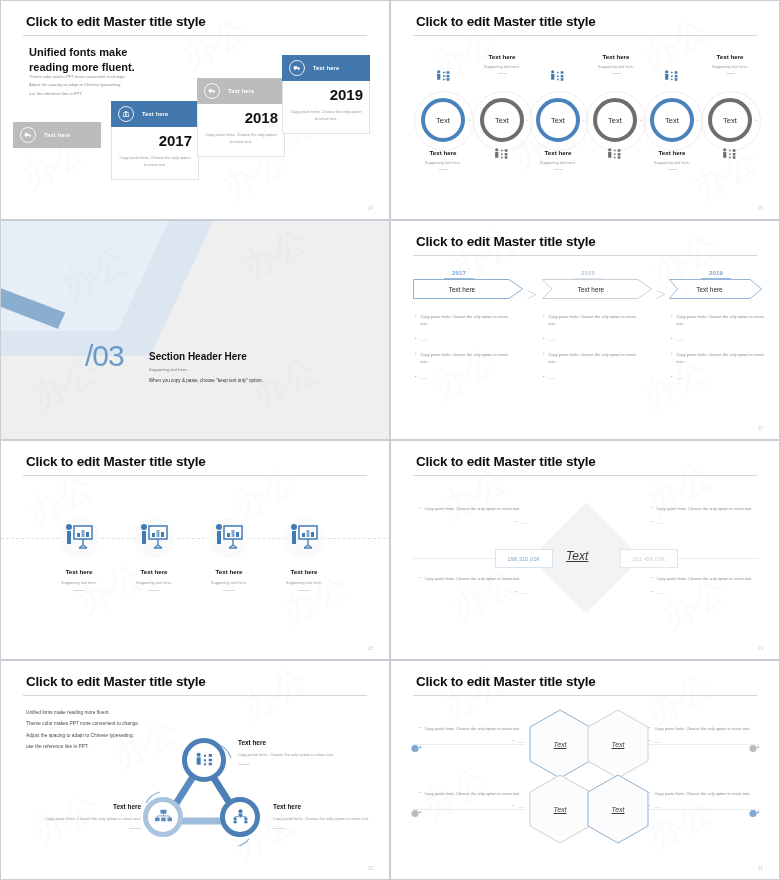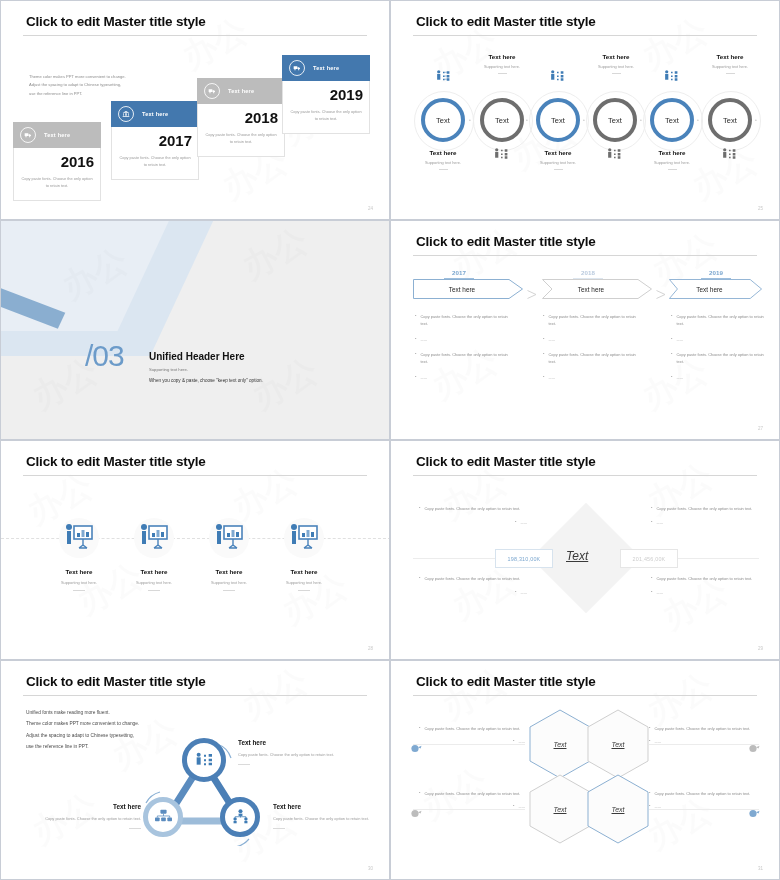"Unified fonts make" div.s1-head { html: none -> <div> <div>Unified fonts make</div> <div>reading more fluent.</div> </div> }
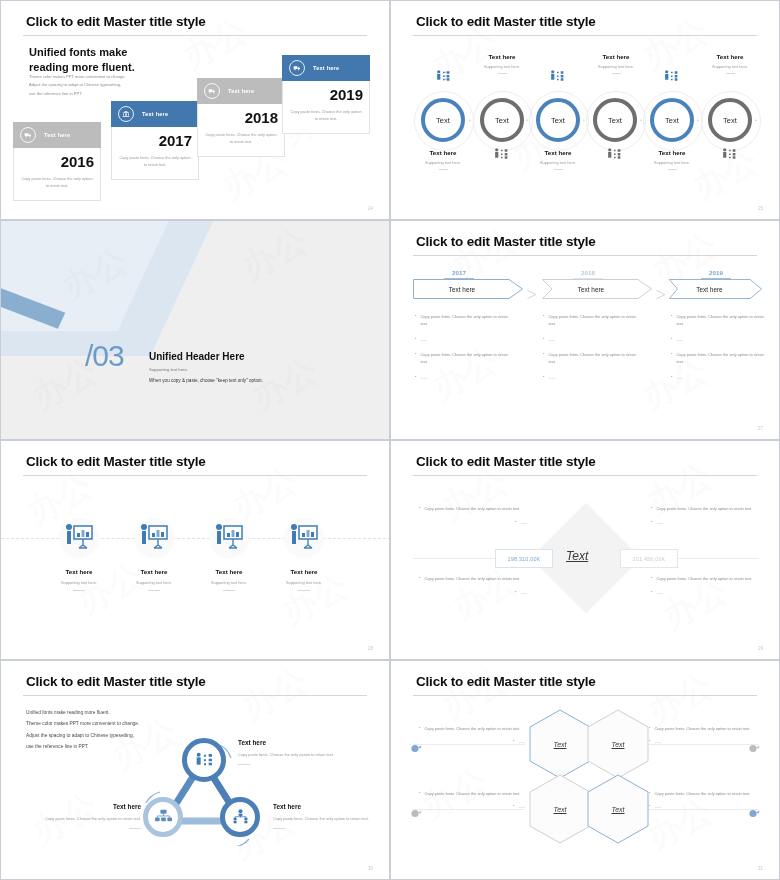"2016" div.body { html: <div> <div>2016</div> <div>Copy paste fonts. Choose the only option to retain text.</div> </div> -> none }
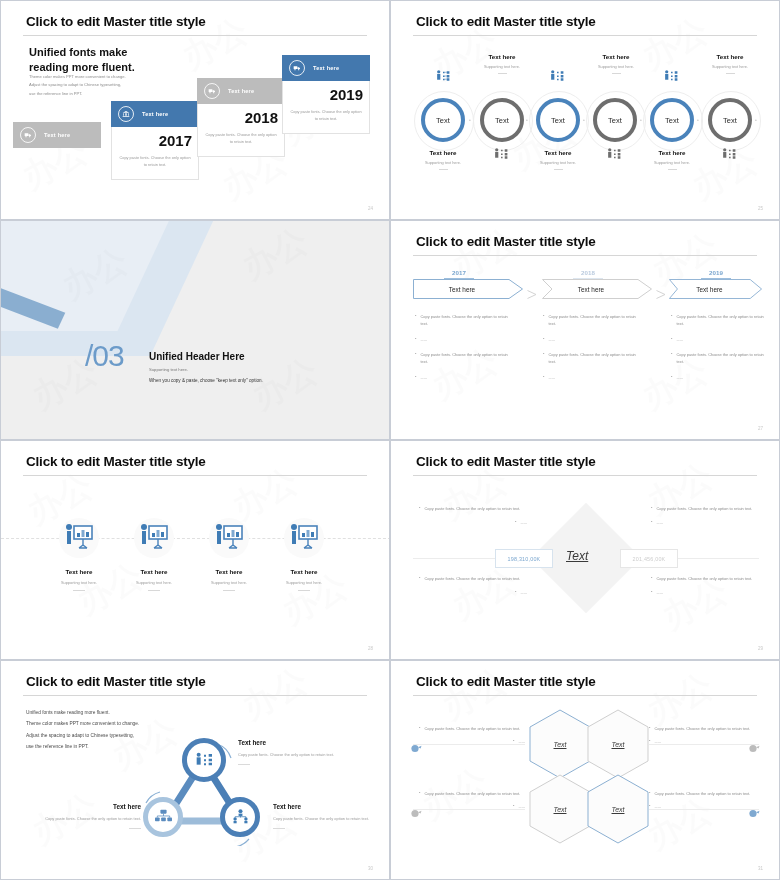"Unified Header Here" div.s3h { text: Unified -> Section }
